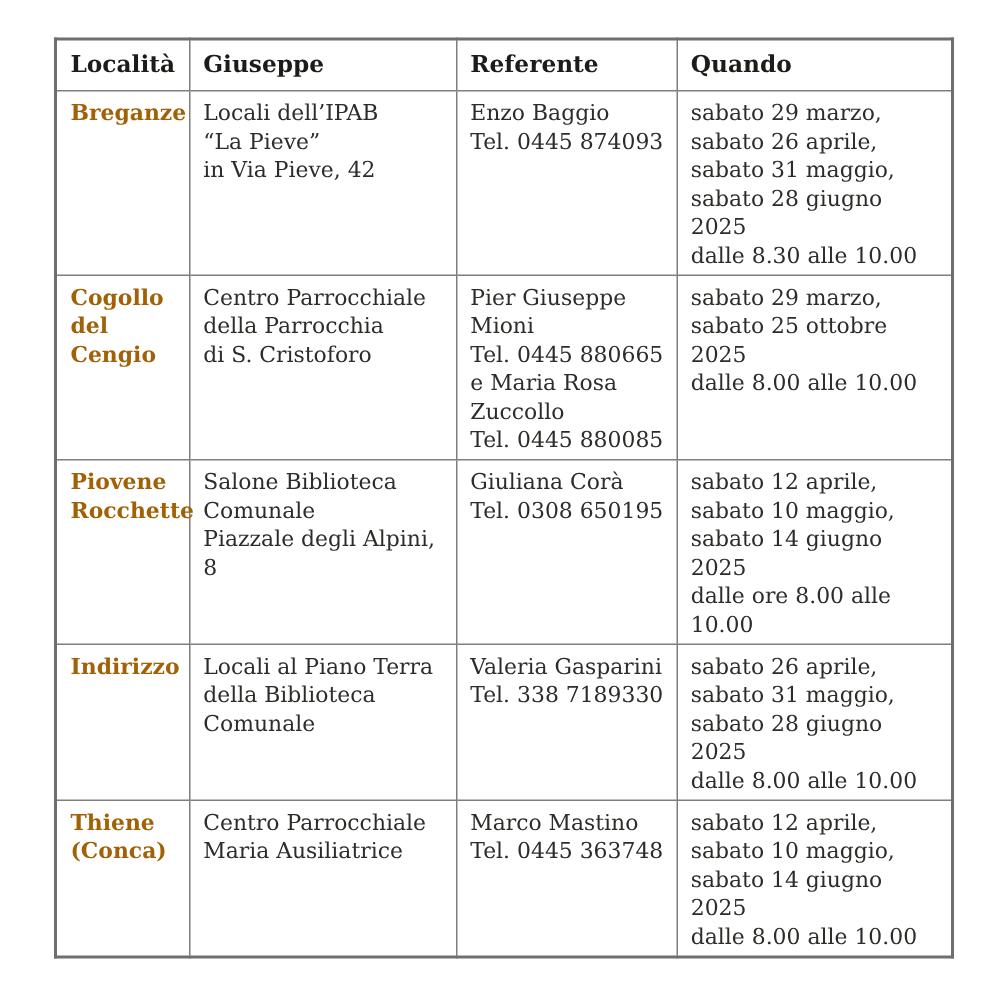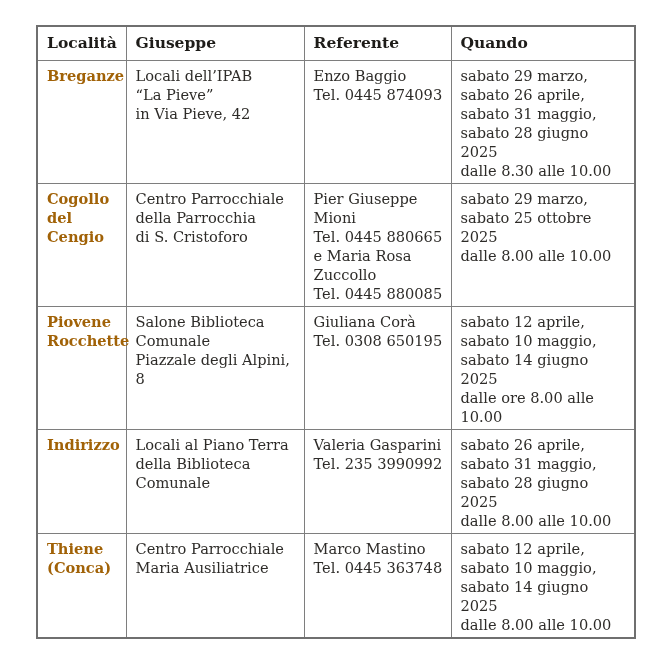"Valeria Gasparini" span.lines { text: 235 3990992 -> 338 7189330 }
